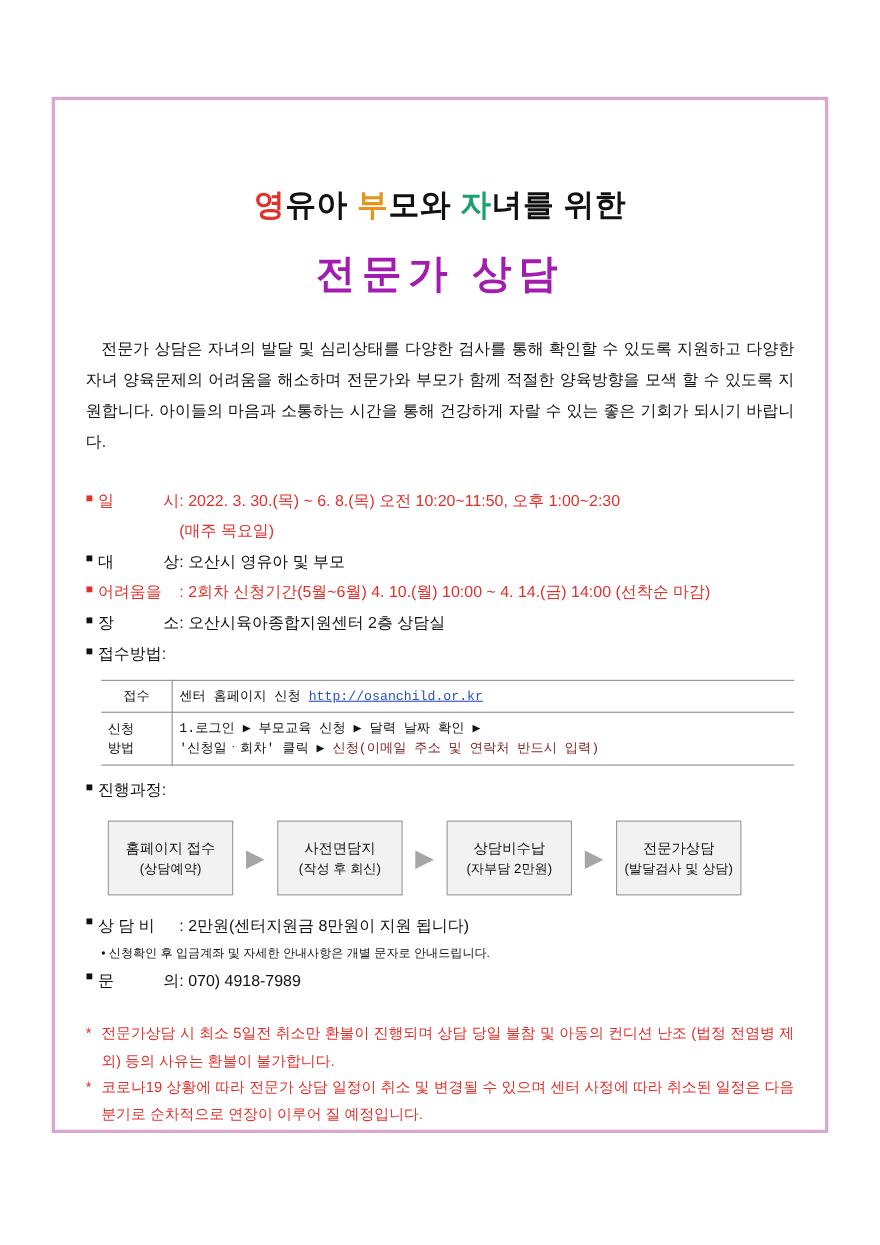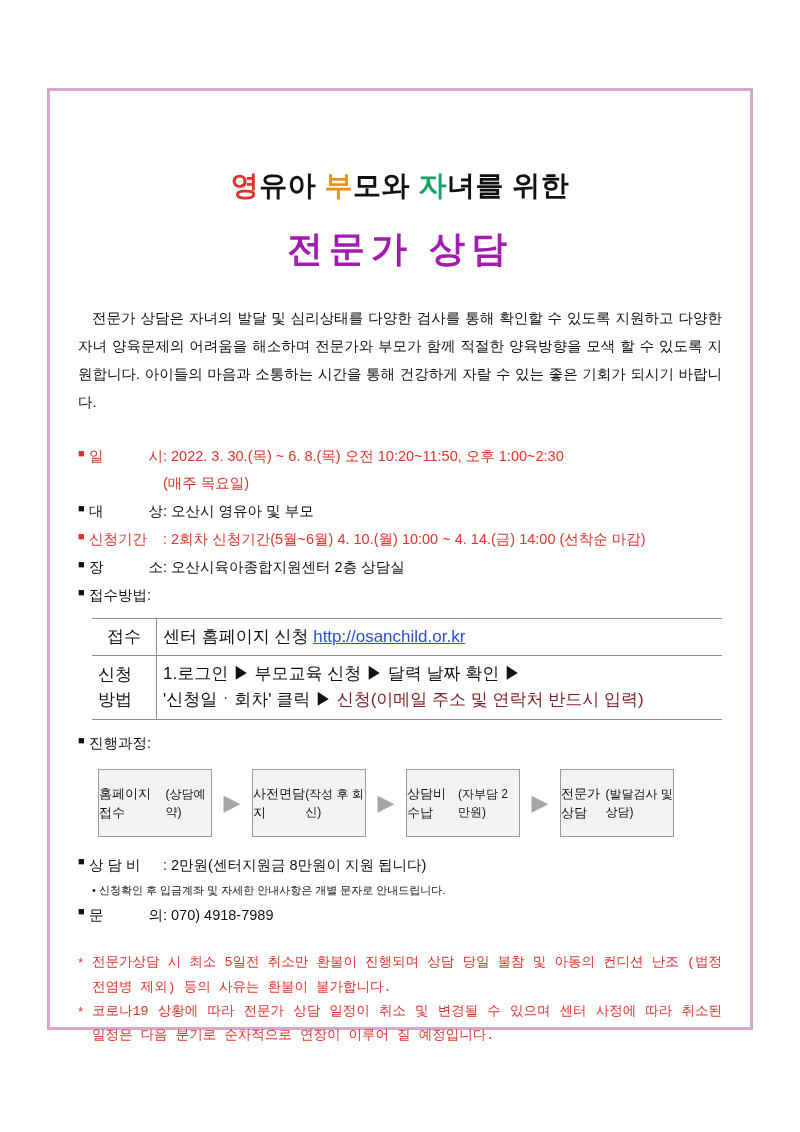"신청기간" span.lbl { text: 신청기간 -> 어려움을 }
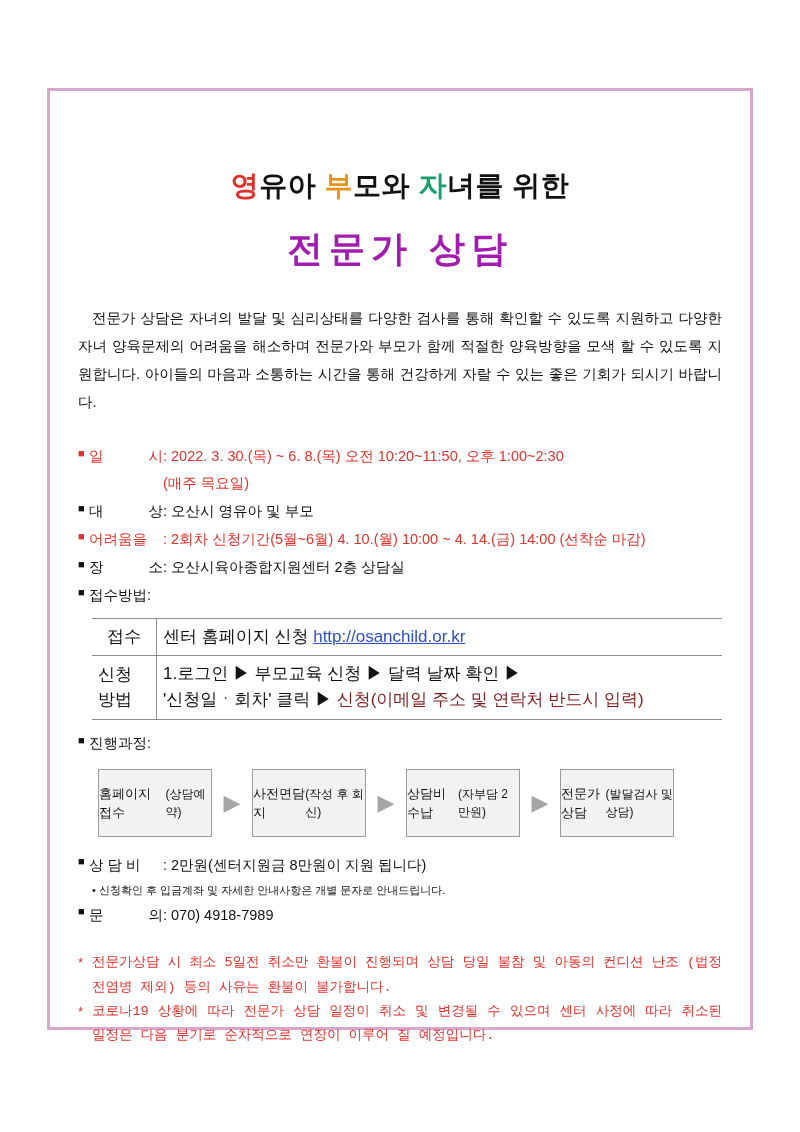"접수" .apply-table { font-family: none -> Liberation Mono, monospace; font-size: 17px -> 12px }
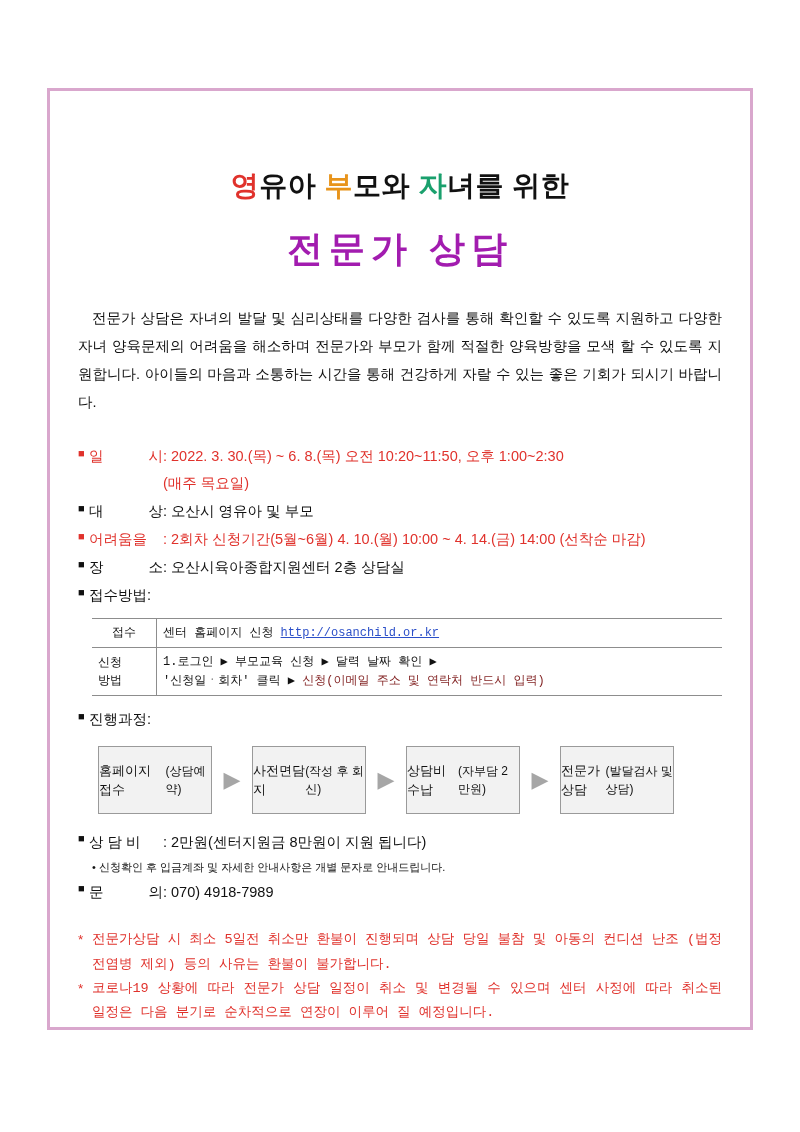"홈페이지 접수" .flow-box { flex-direction: row -> column }
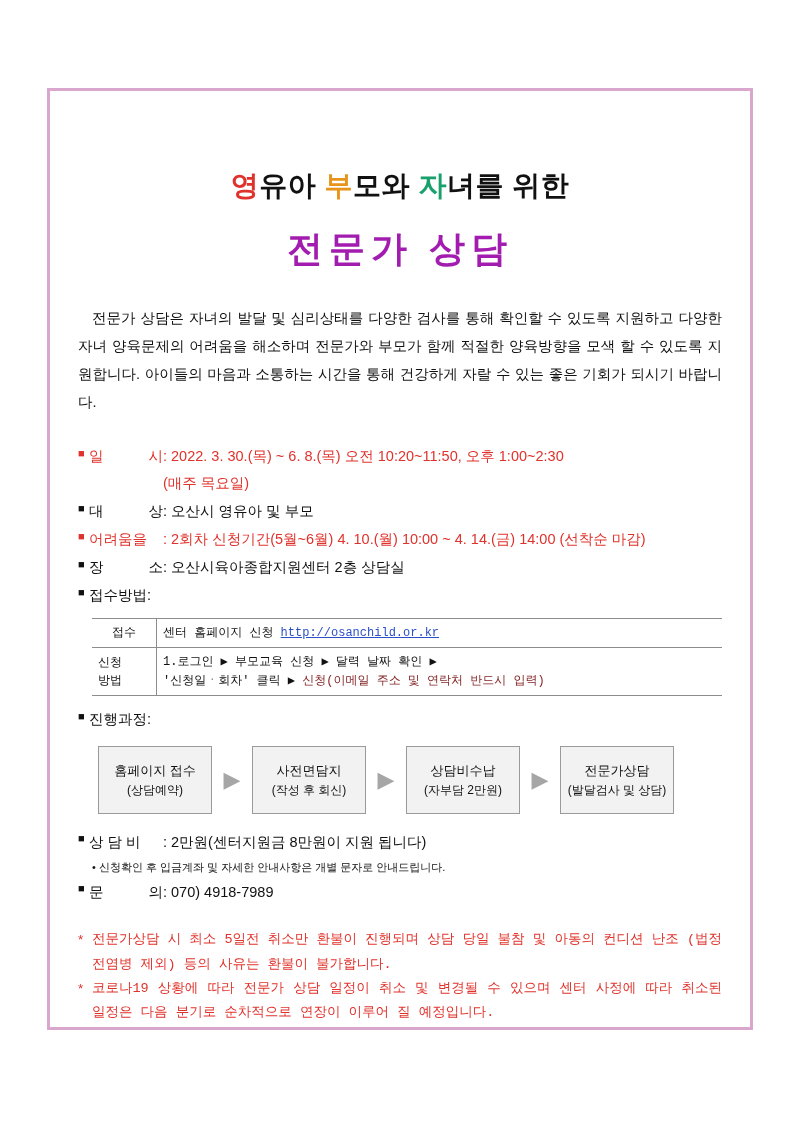"전문가상담 시 최소 5일전 취소만" .warn-text { font-family: Liberation Mono, monospace -> none }
